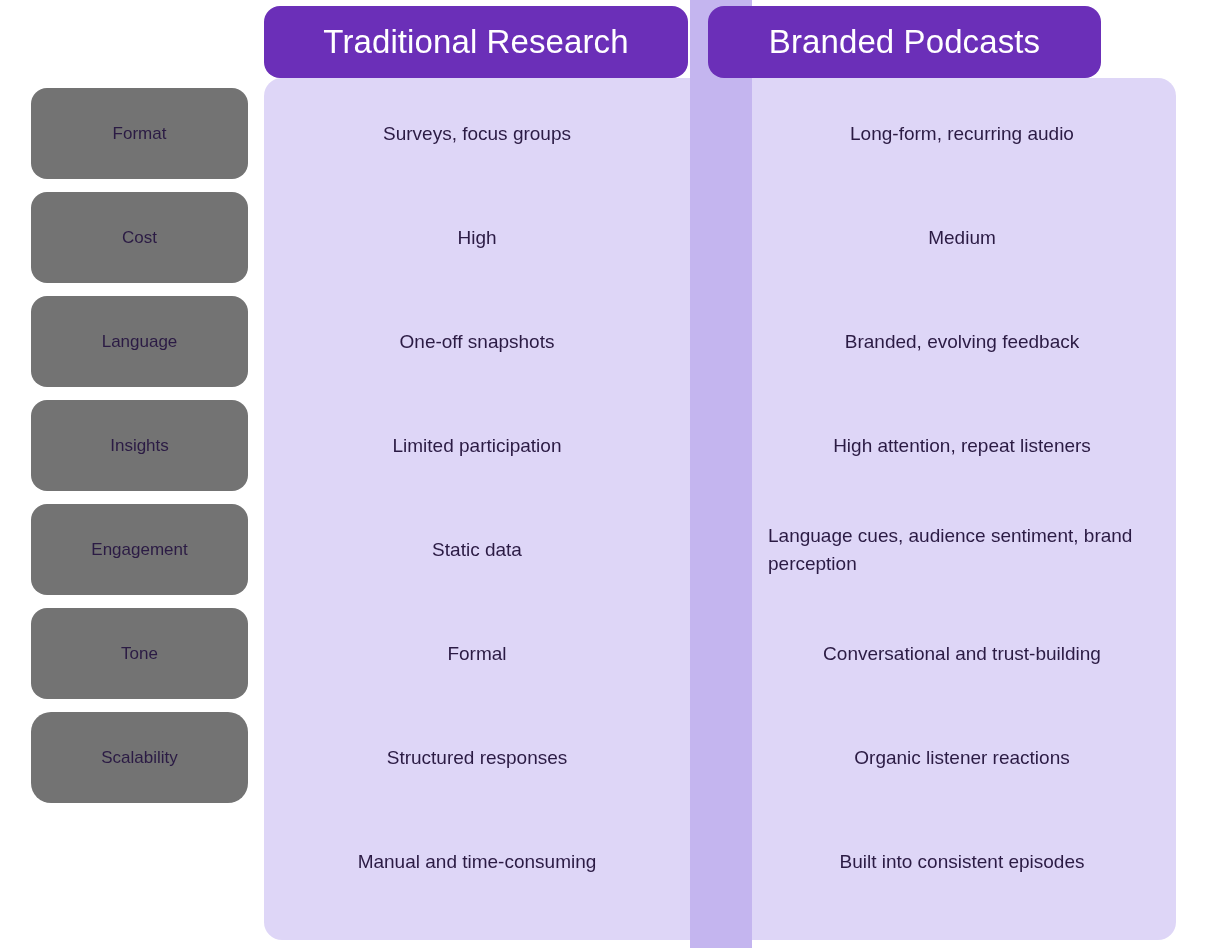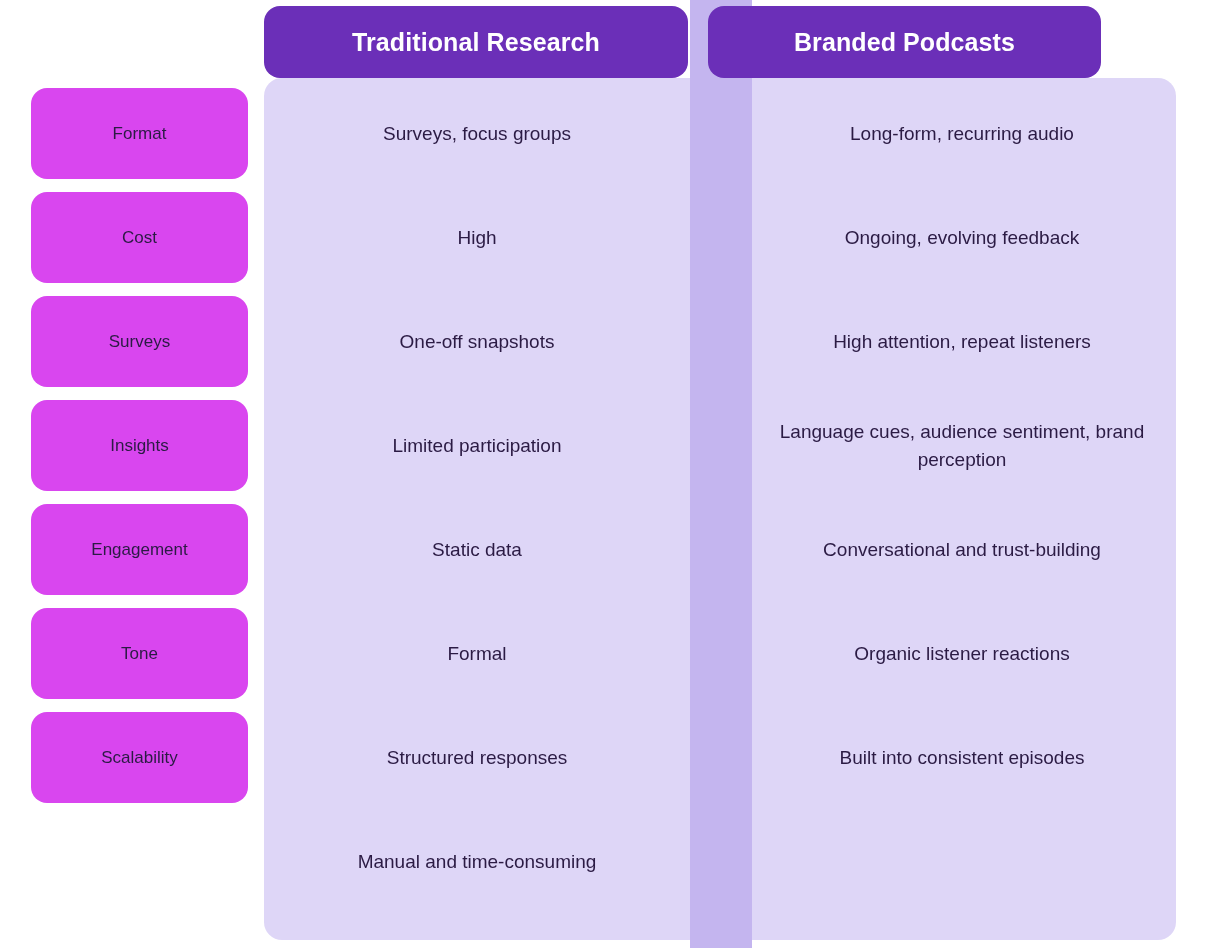"Traditional Research" .header-pill .header-label { font-size: 25px -> 33px; font-weight: 700 -> 400 }
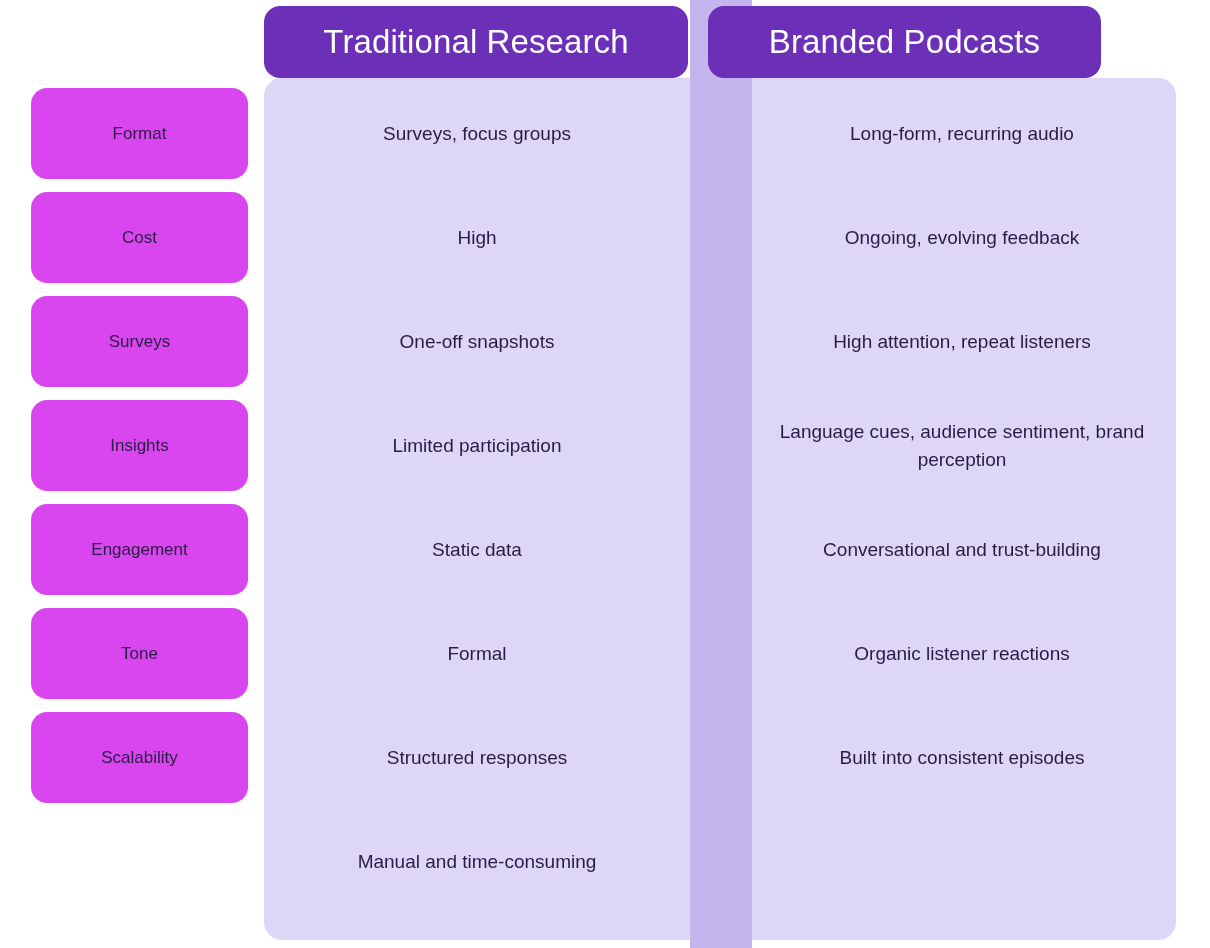"Format" .label-pill { background: #d946ef -> #737373 }
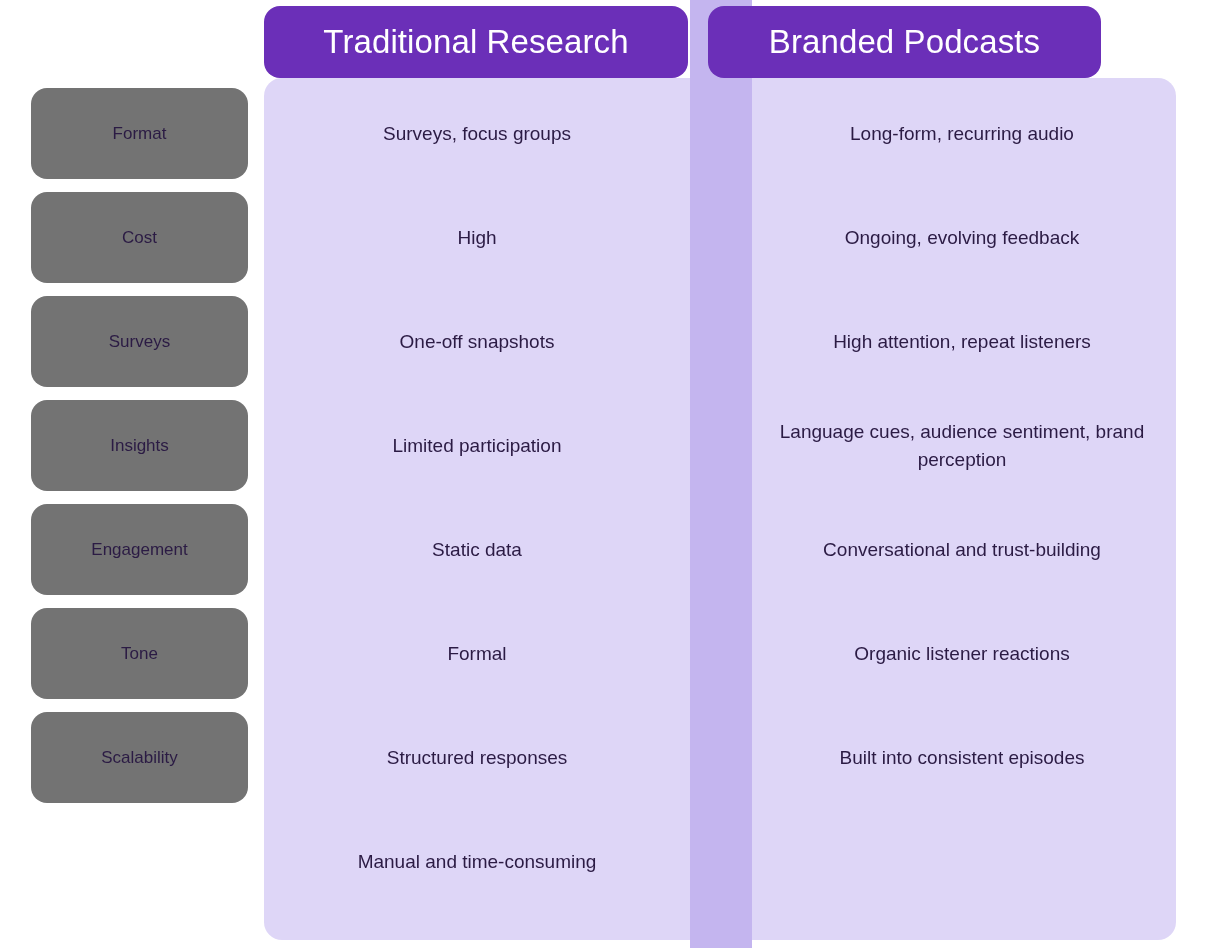"Surveys, focus groups" .cell .cell-text { text-align: center -> left }
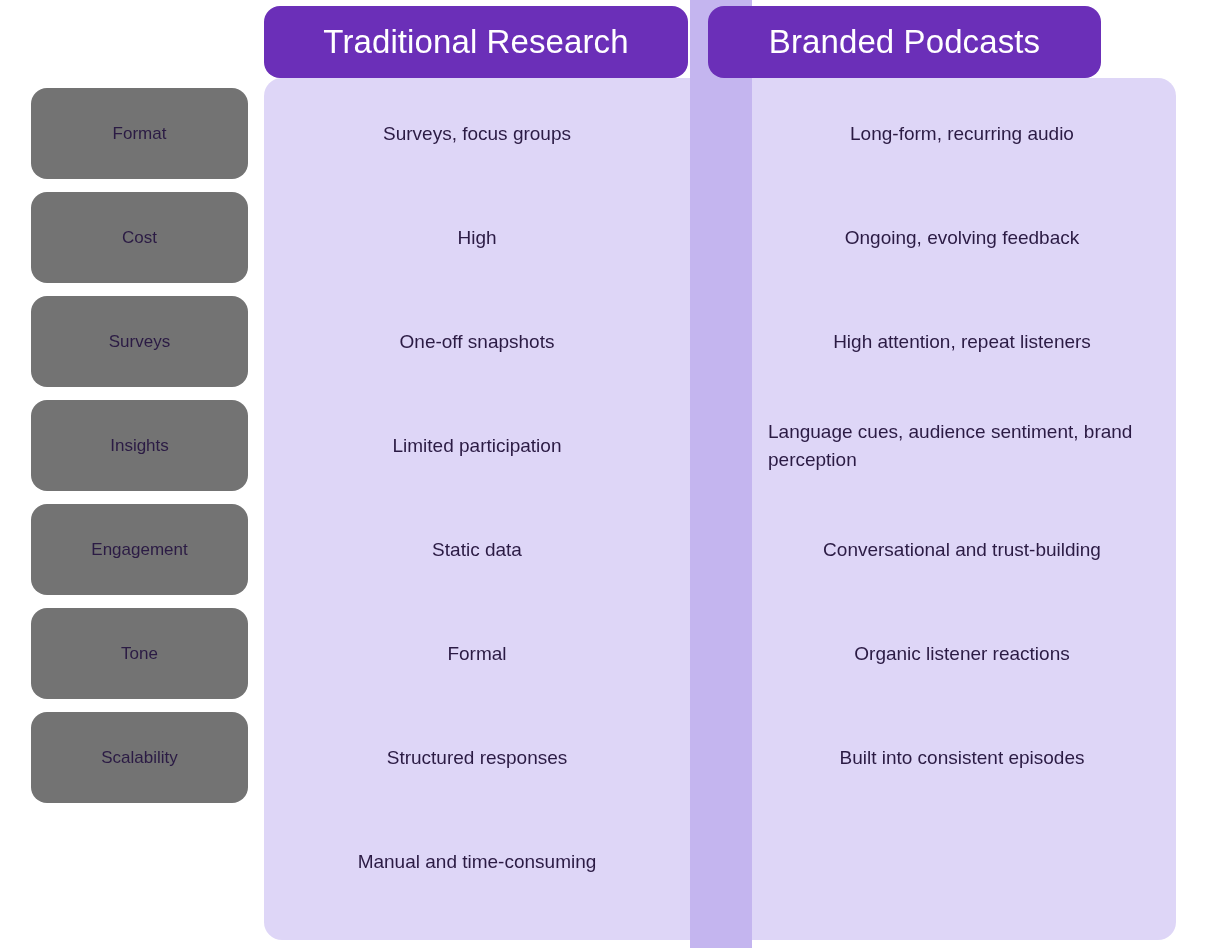"Medium" div.cell { html: none -> <div> <span>Medium</span> </div> }
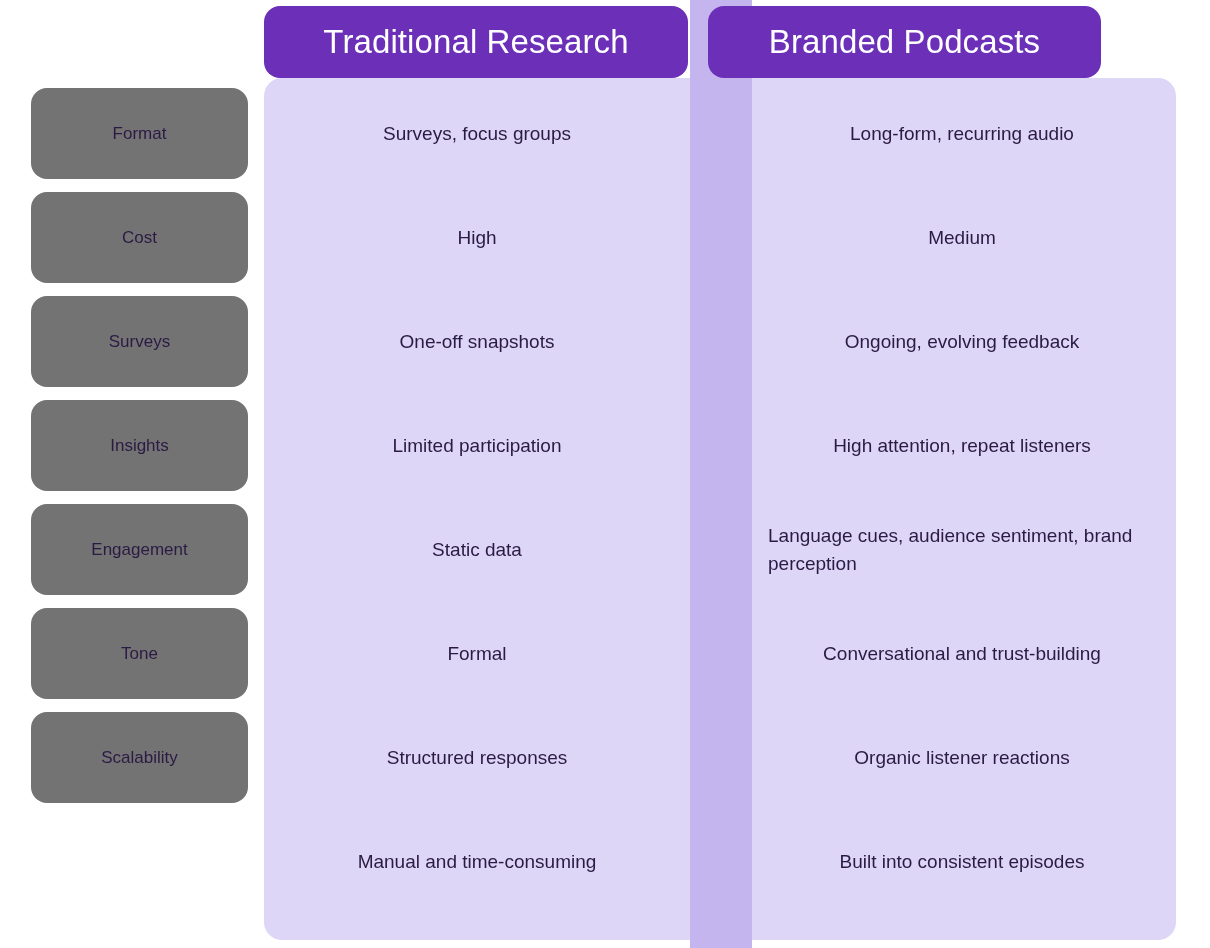"Surveys" span.label-text { text: Surveys -> Language }
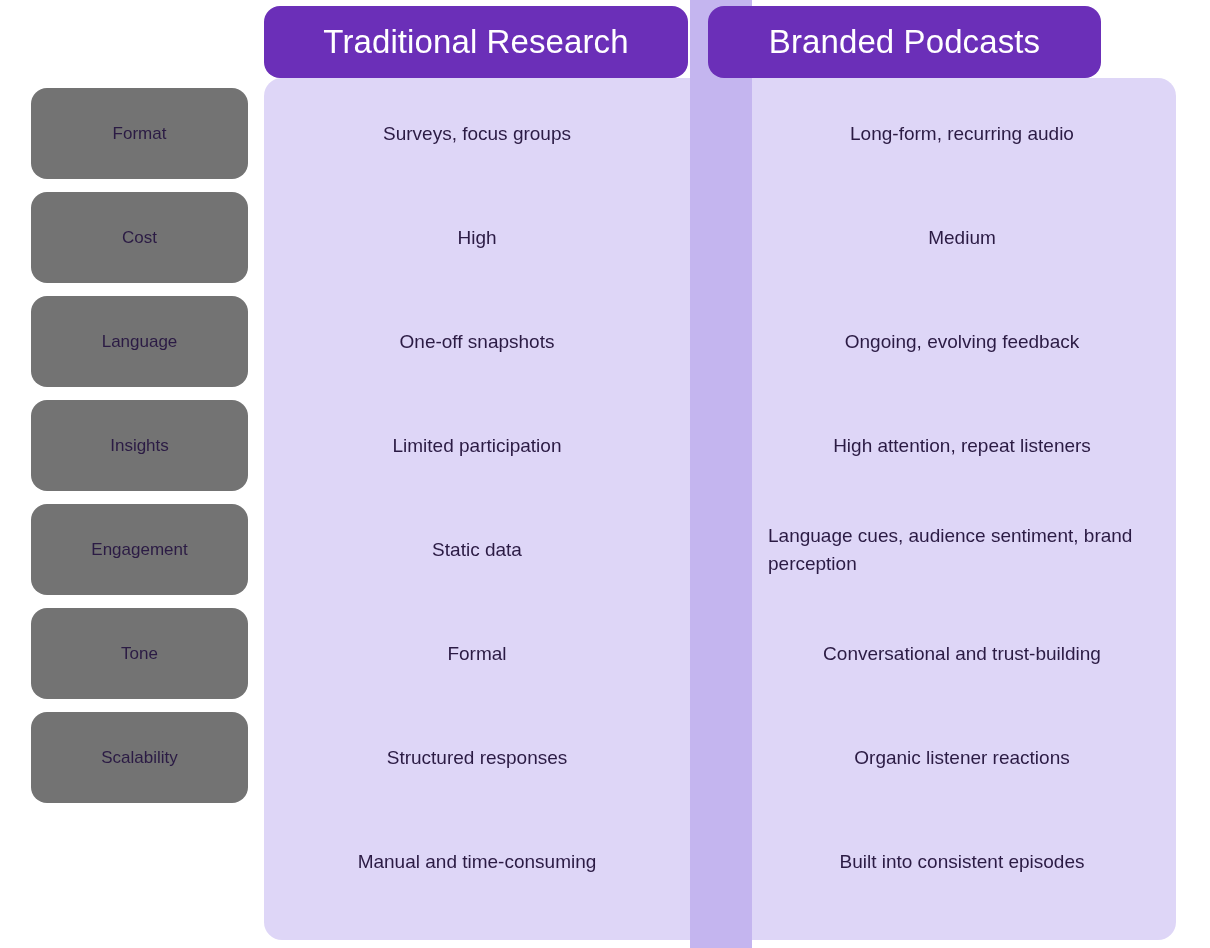"Ongoing, evolving feedback" span.cell-text { text: Ongoing -> Branded }
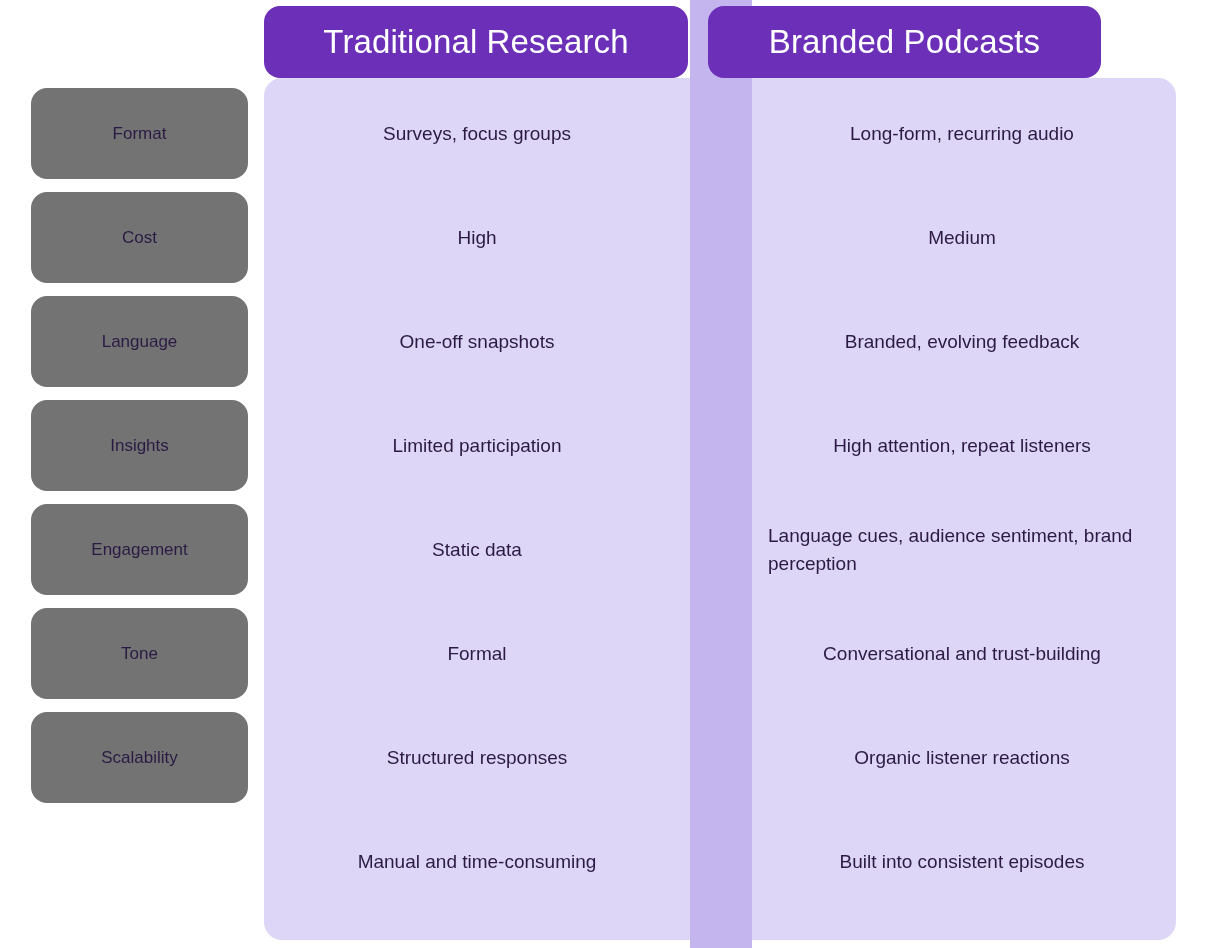"Scalability" .label-pill:last-child { border-radius: none -> 20px }
